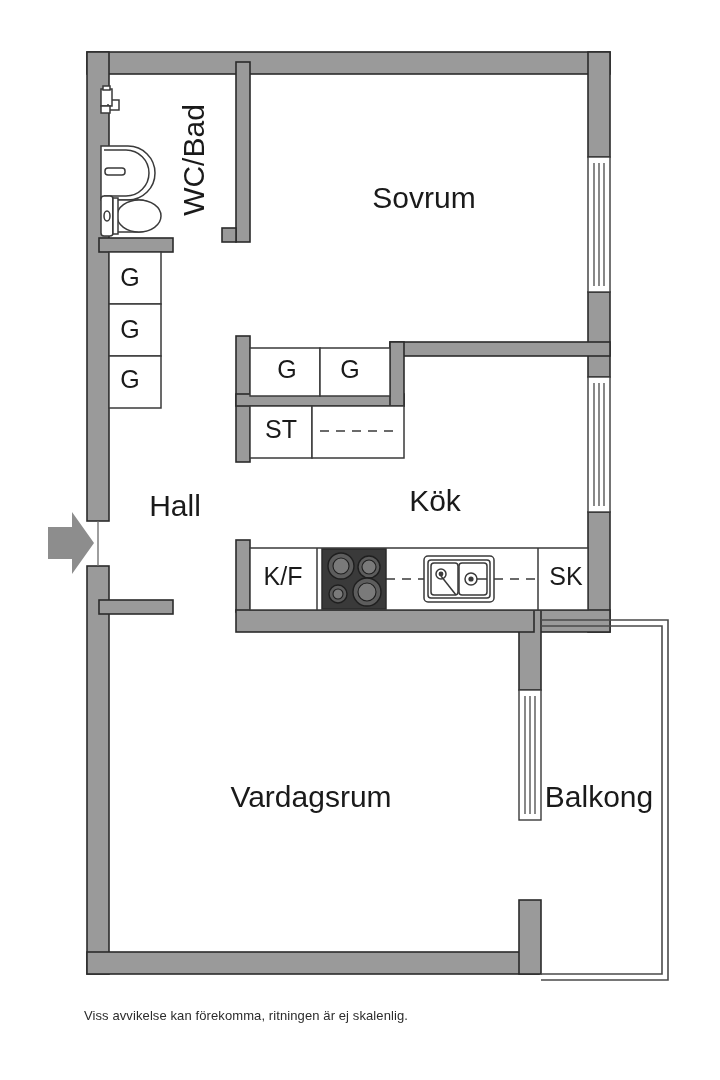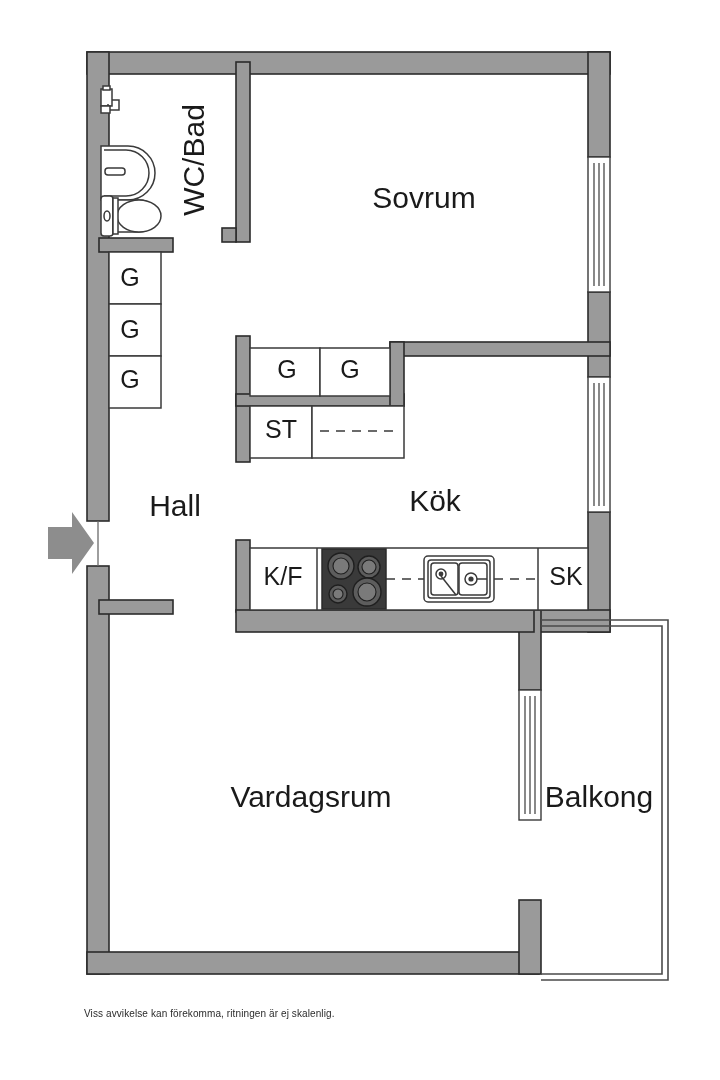"Viss avvikelse kan förekomma, ritningen" .caption-text { font-size: 10px -> 13px }
